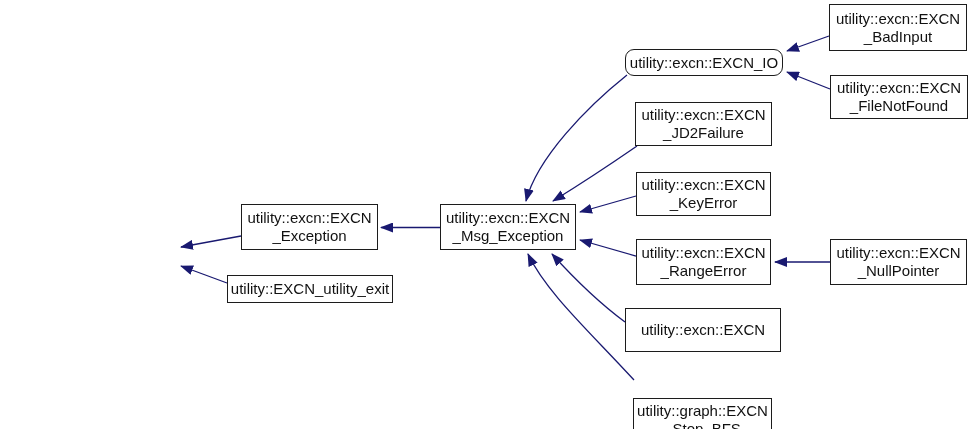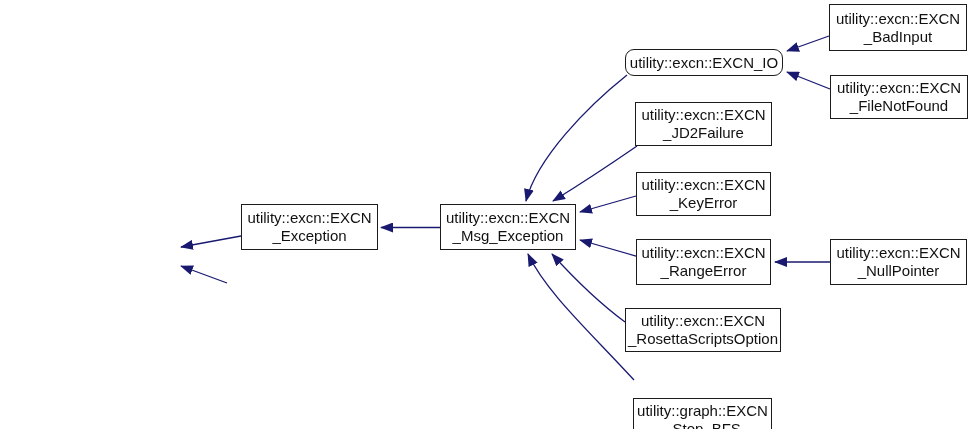"utility::EXCN_utility_exit" div.node { html: none -> <div> <span>utility::EXCN_utility_exit</span> </div> }
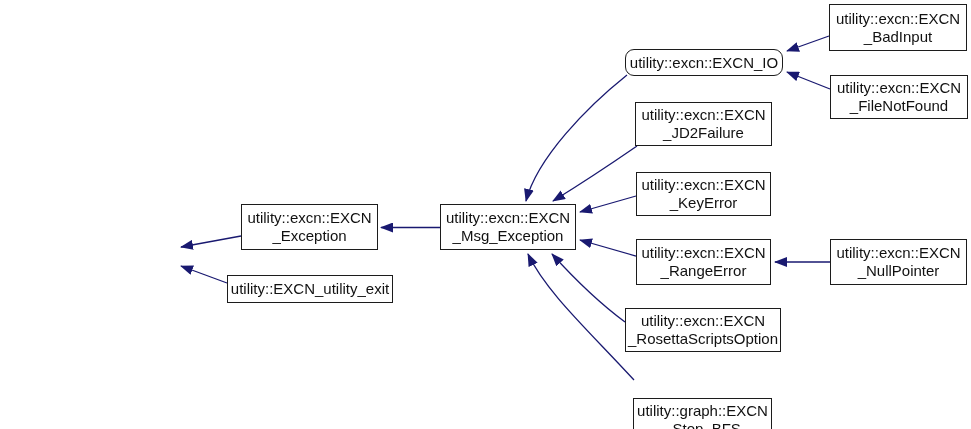"_RosettaScriptsOption" span { html: <span>_RosettaScriptsOption</span> -> none }
